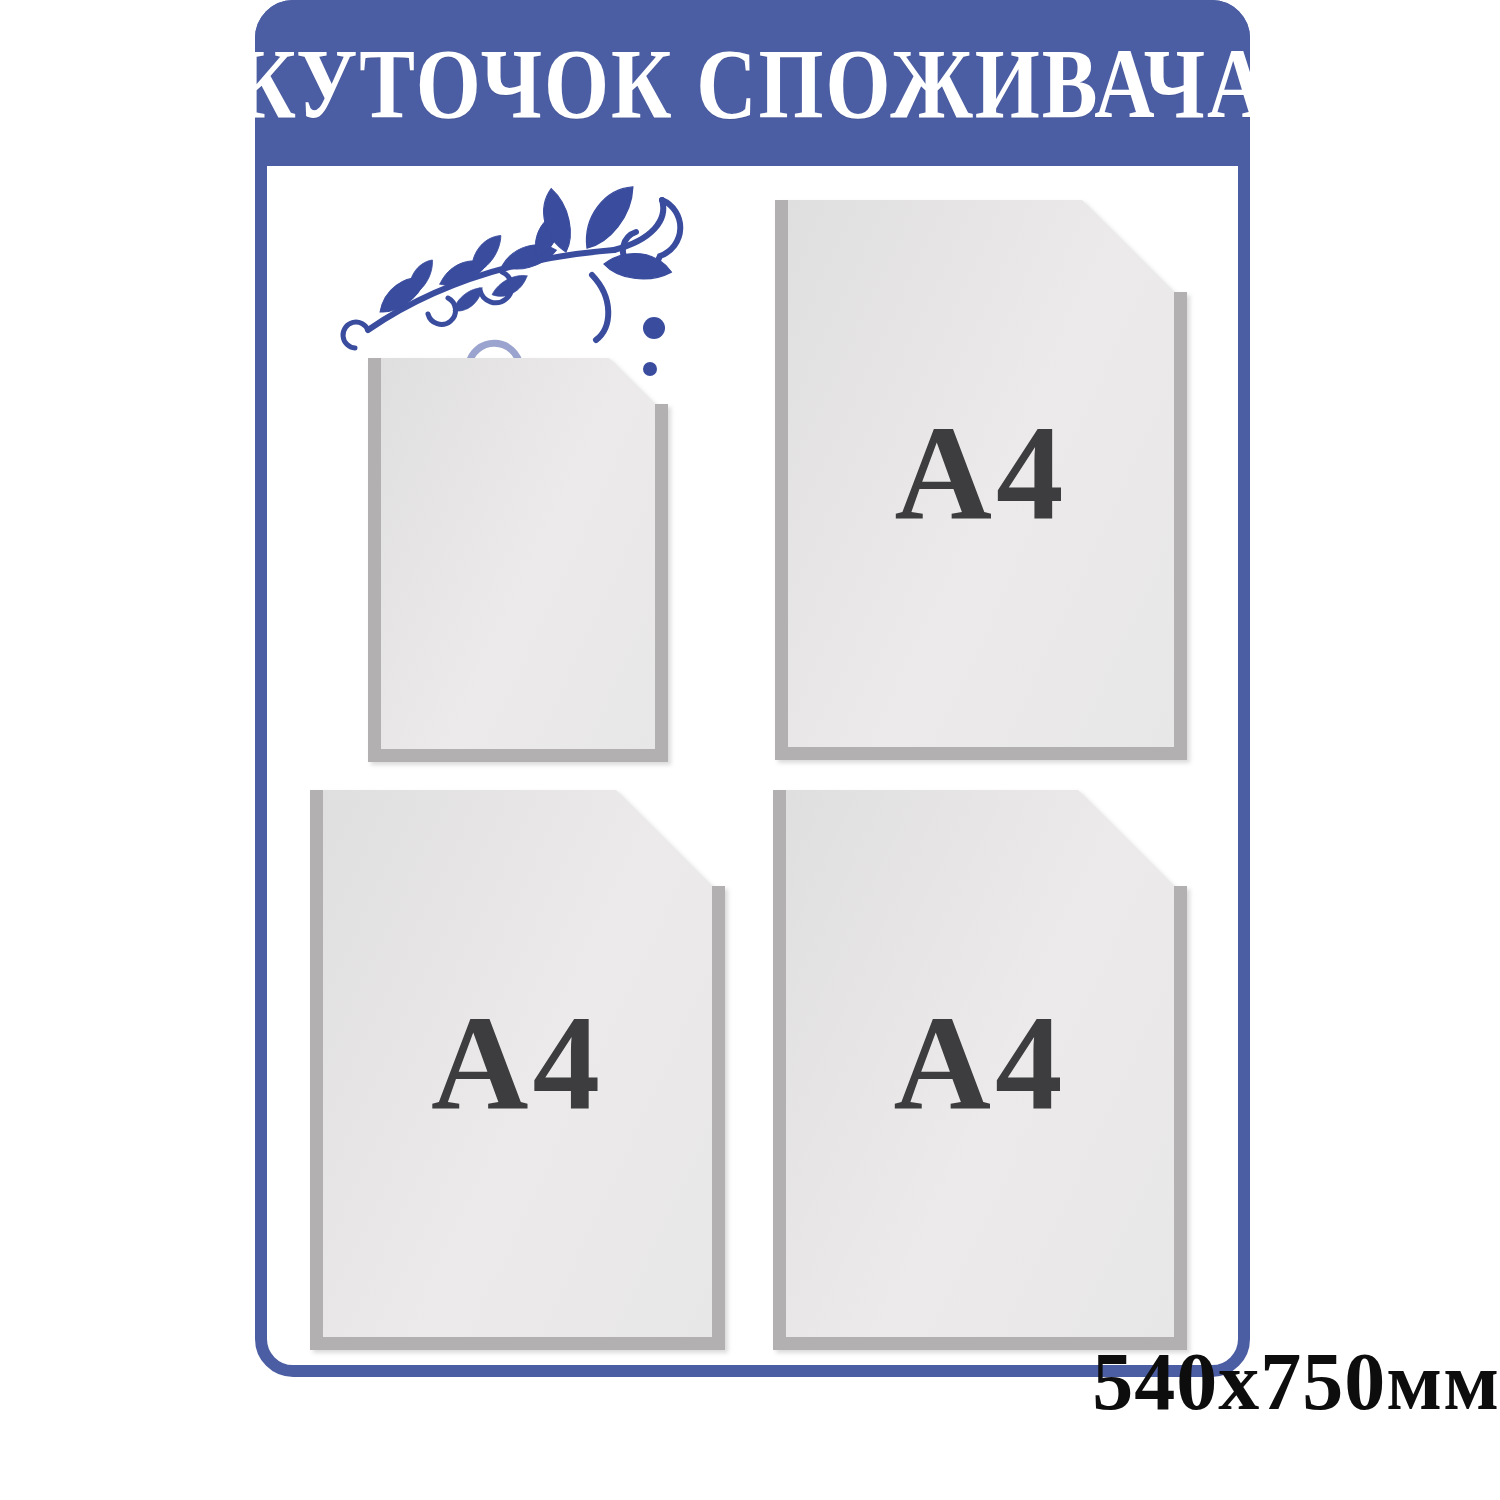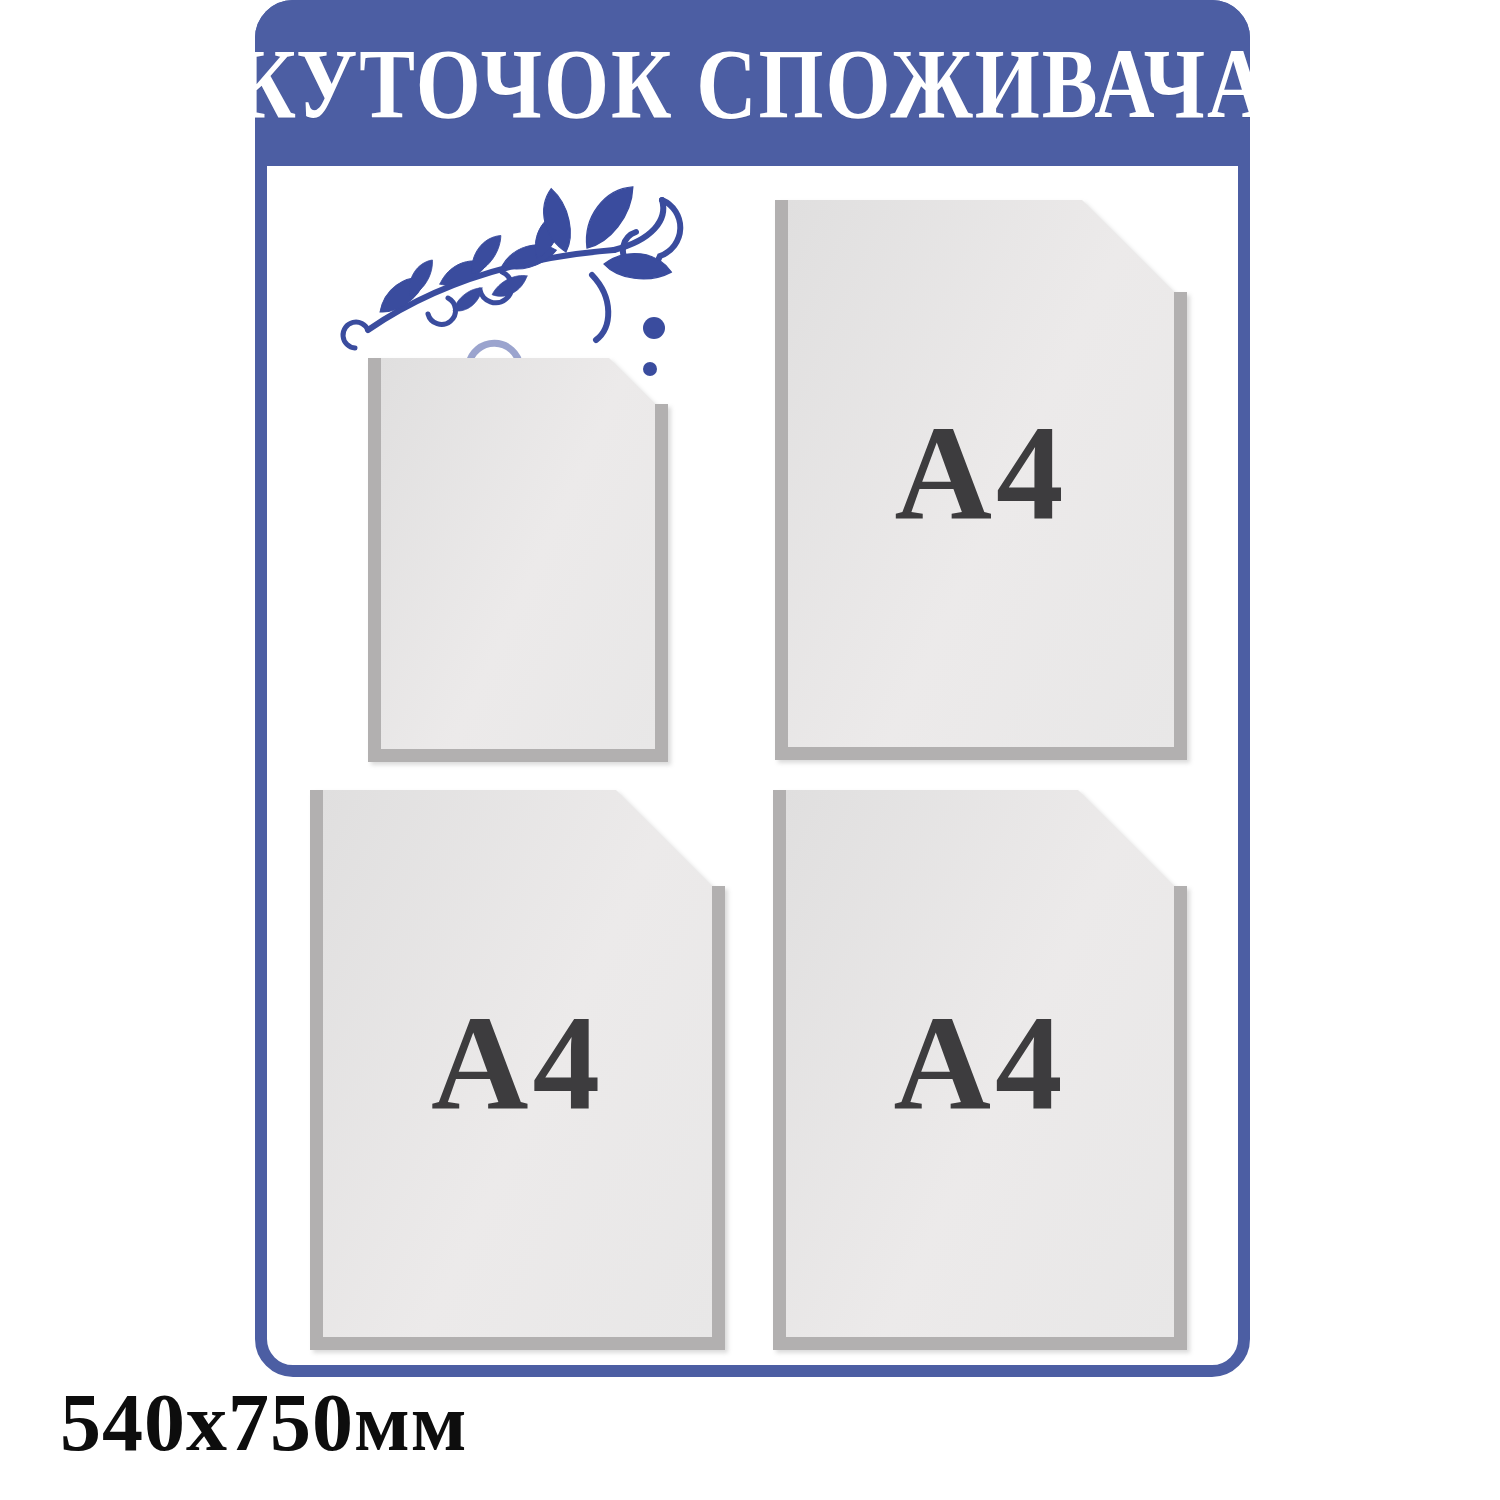"540x750мм" .size-caption { text-align: left -> right; top: 1376px -> 1335px }
